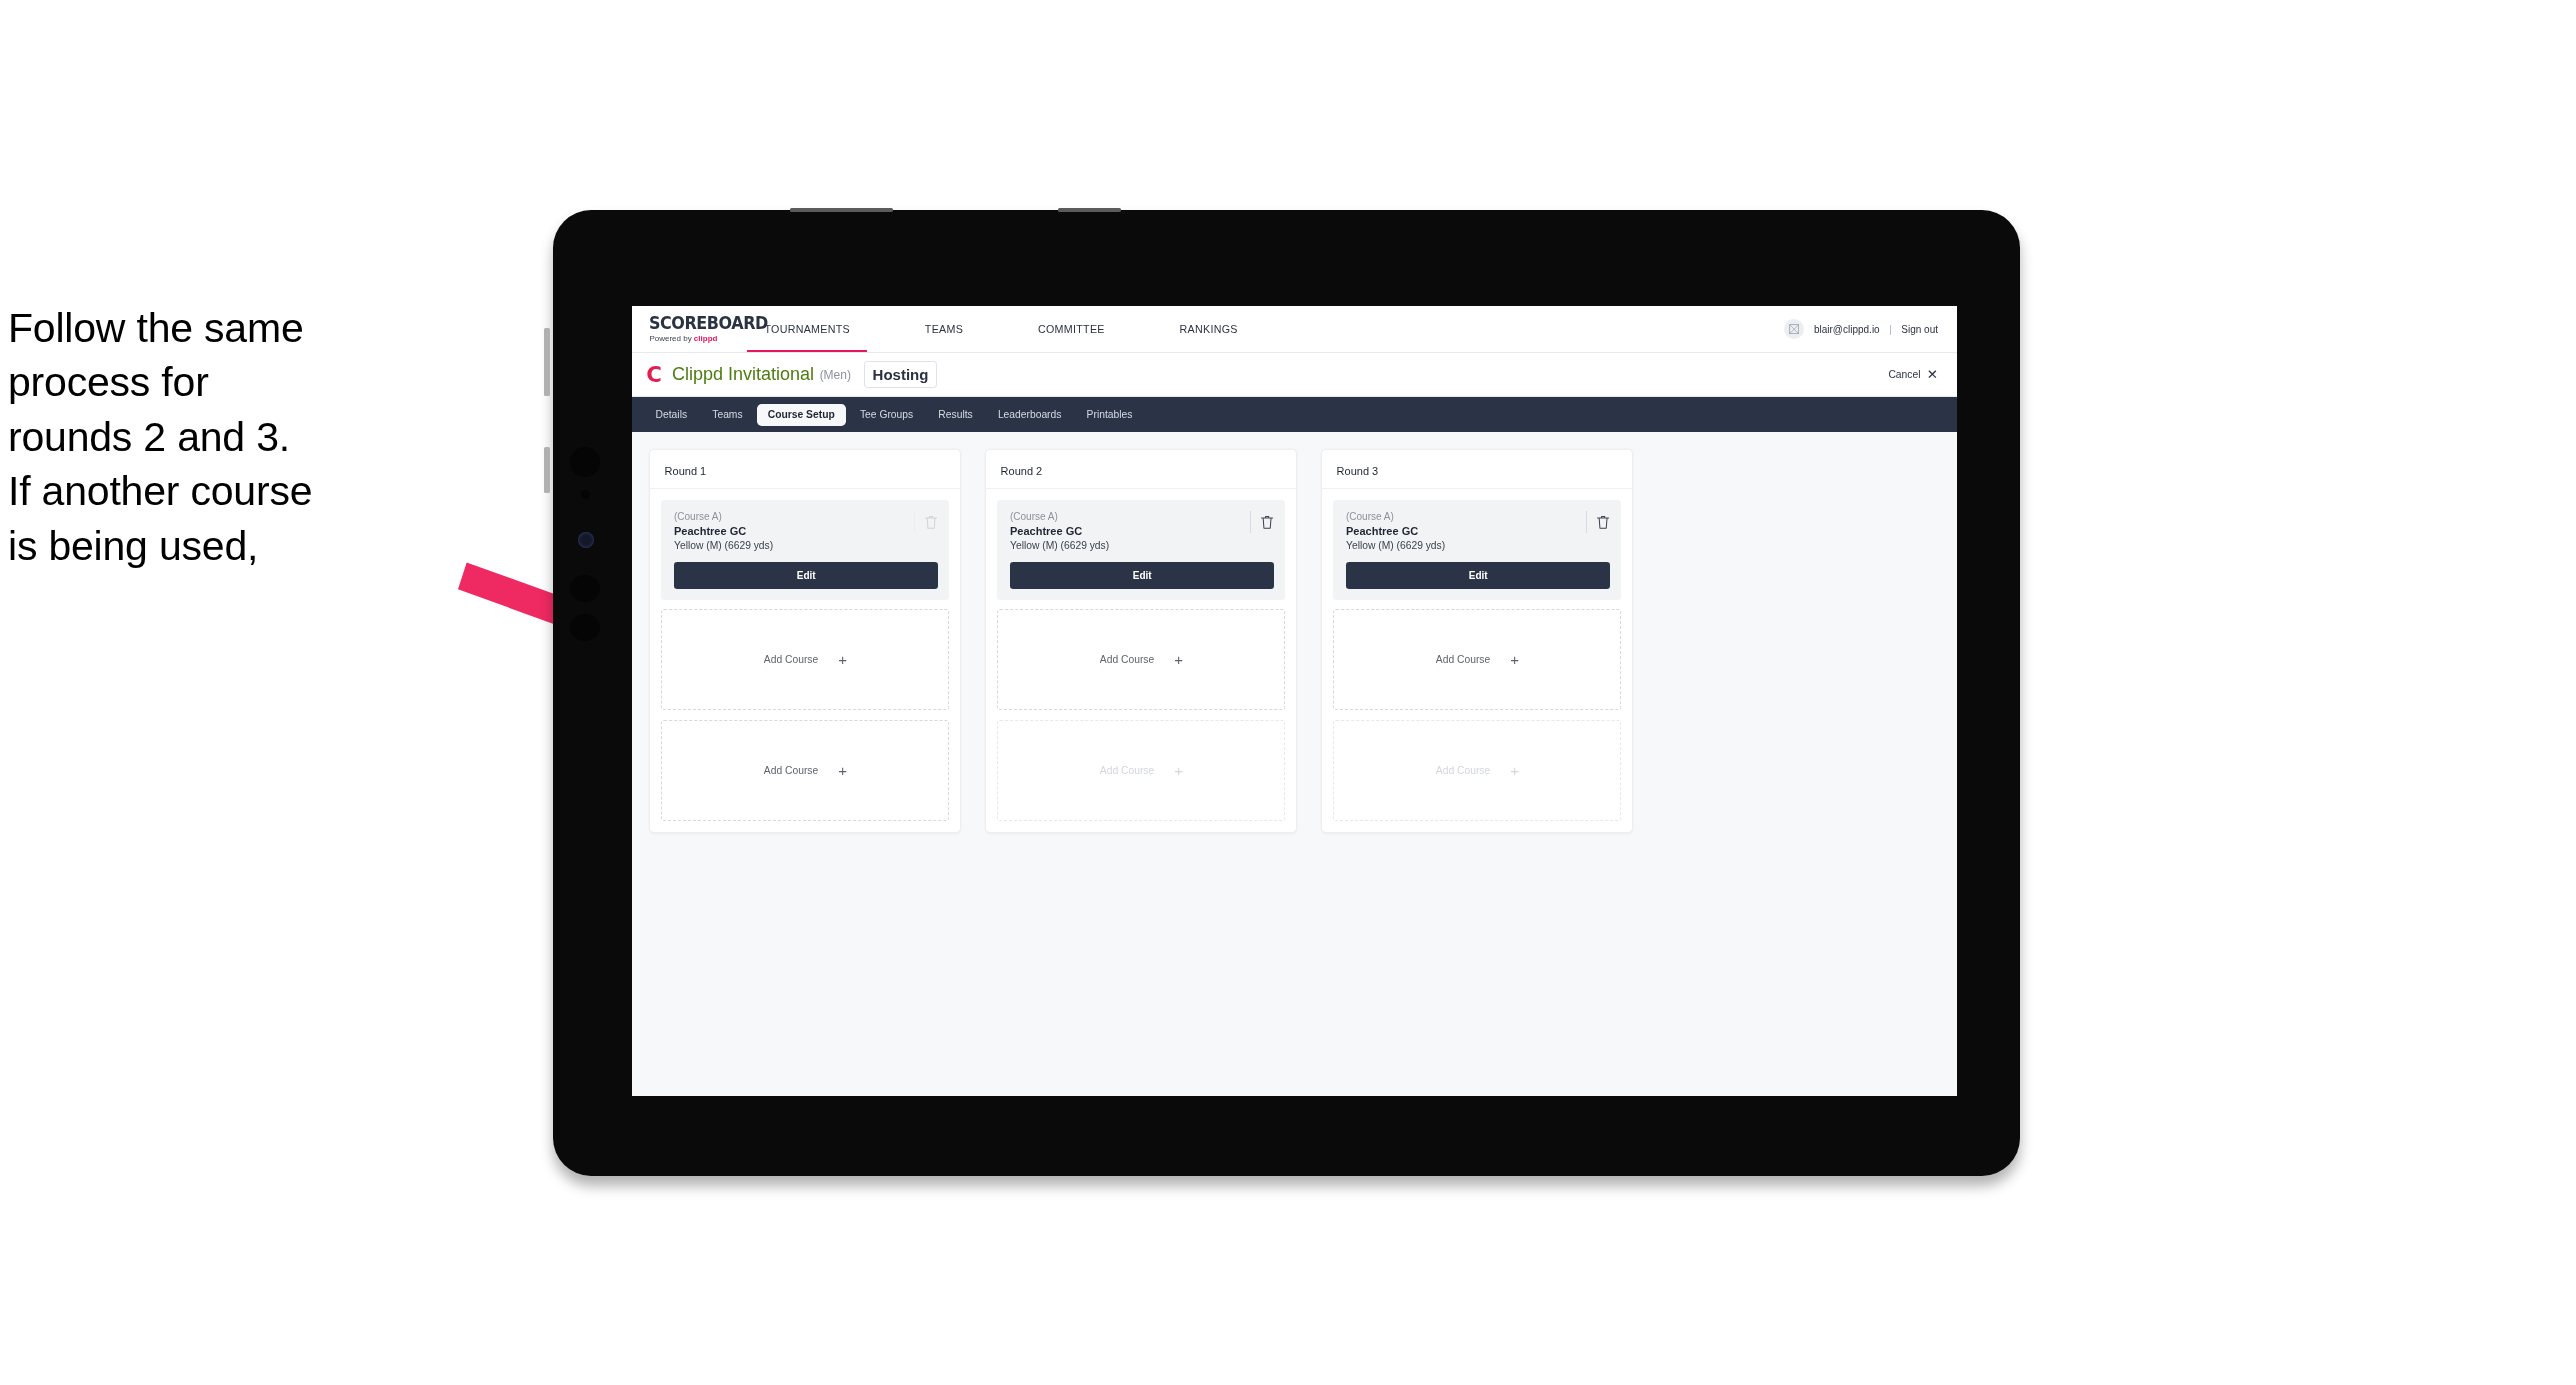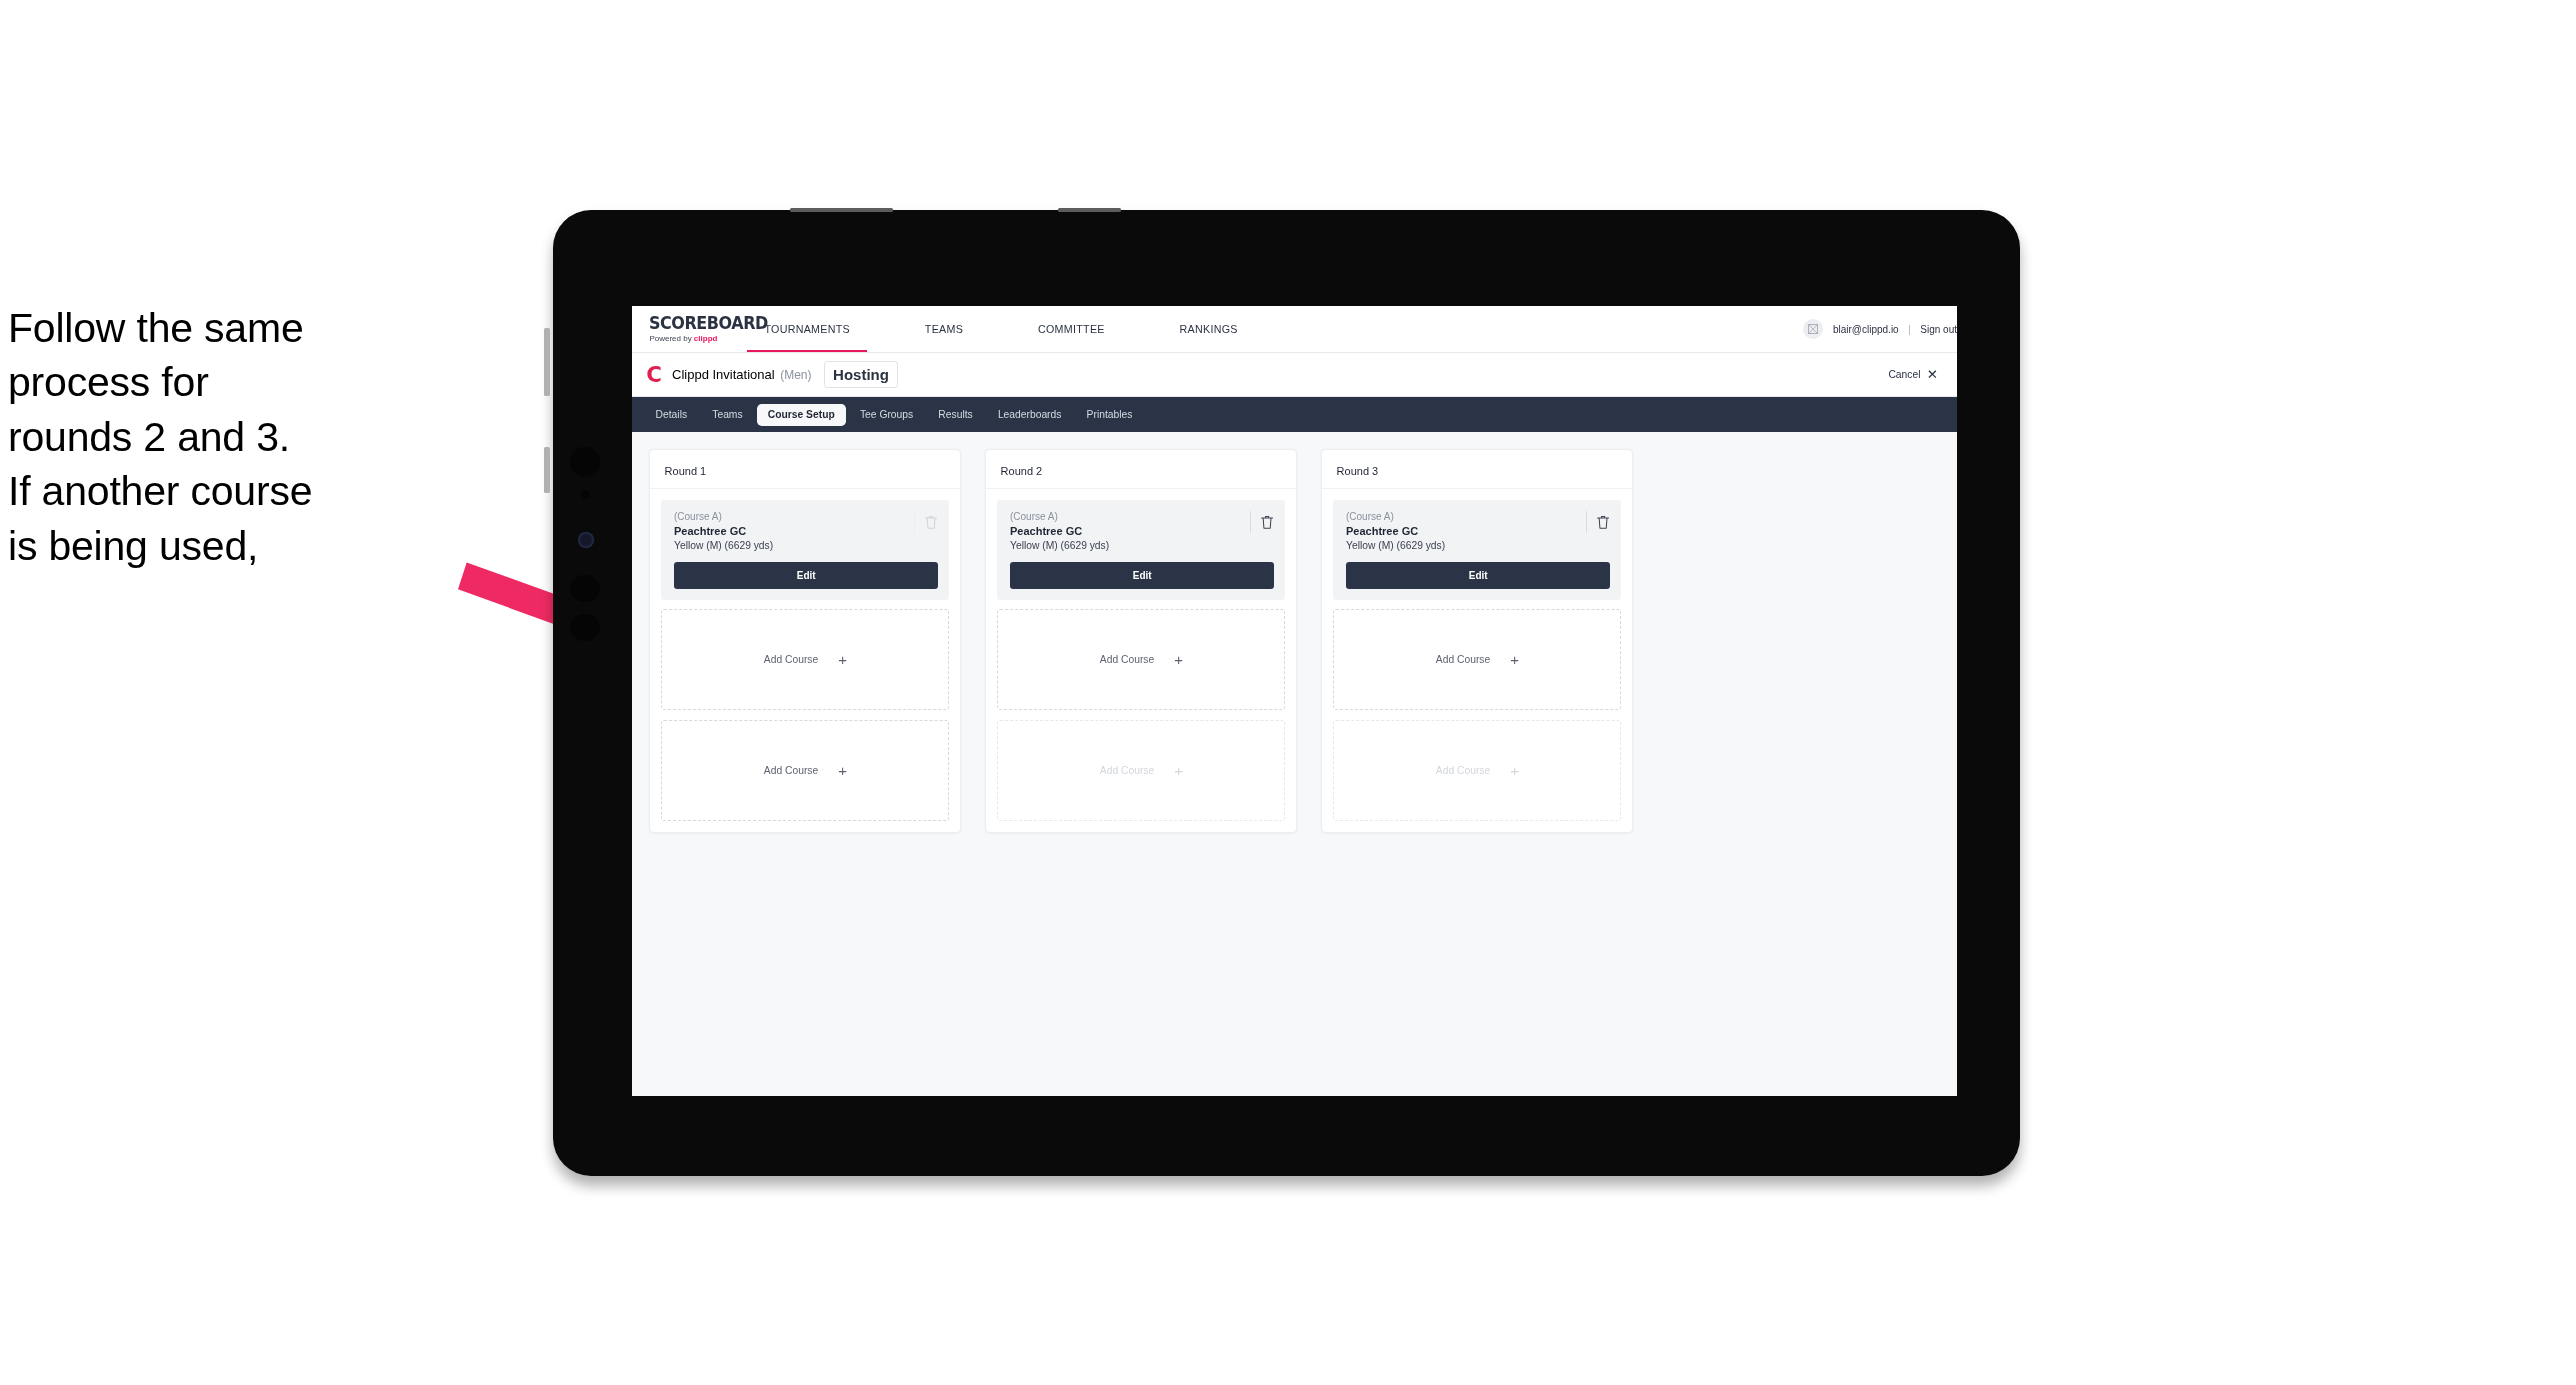"blair@clippd.io" #account { padding-right: none -> 19px }
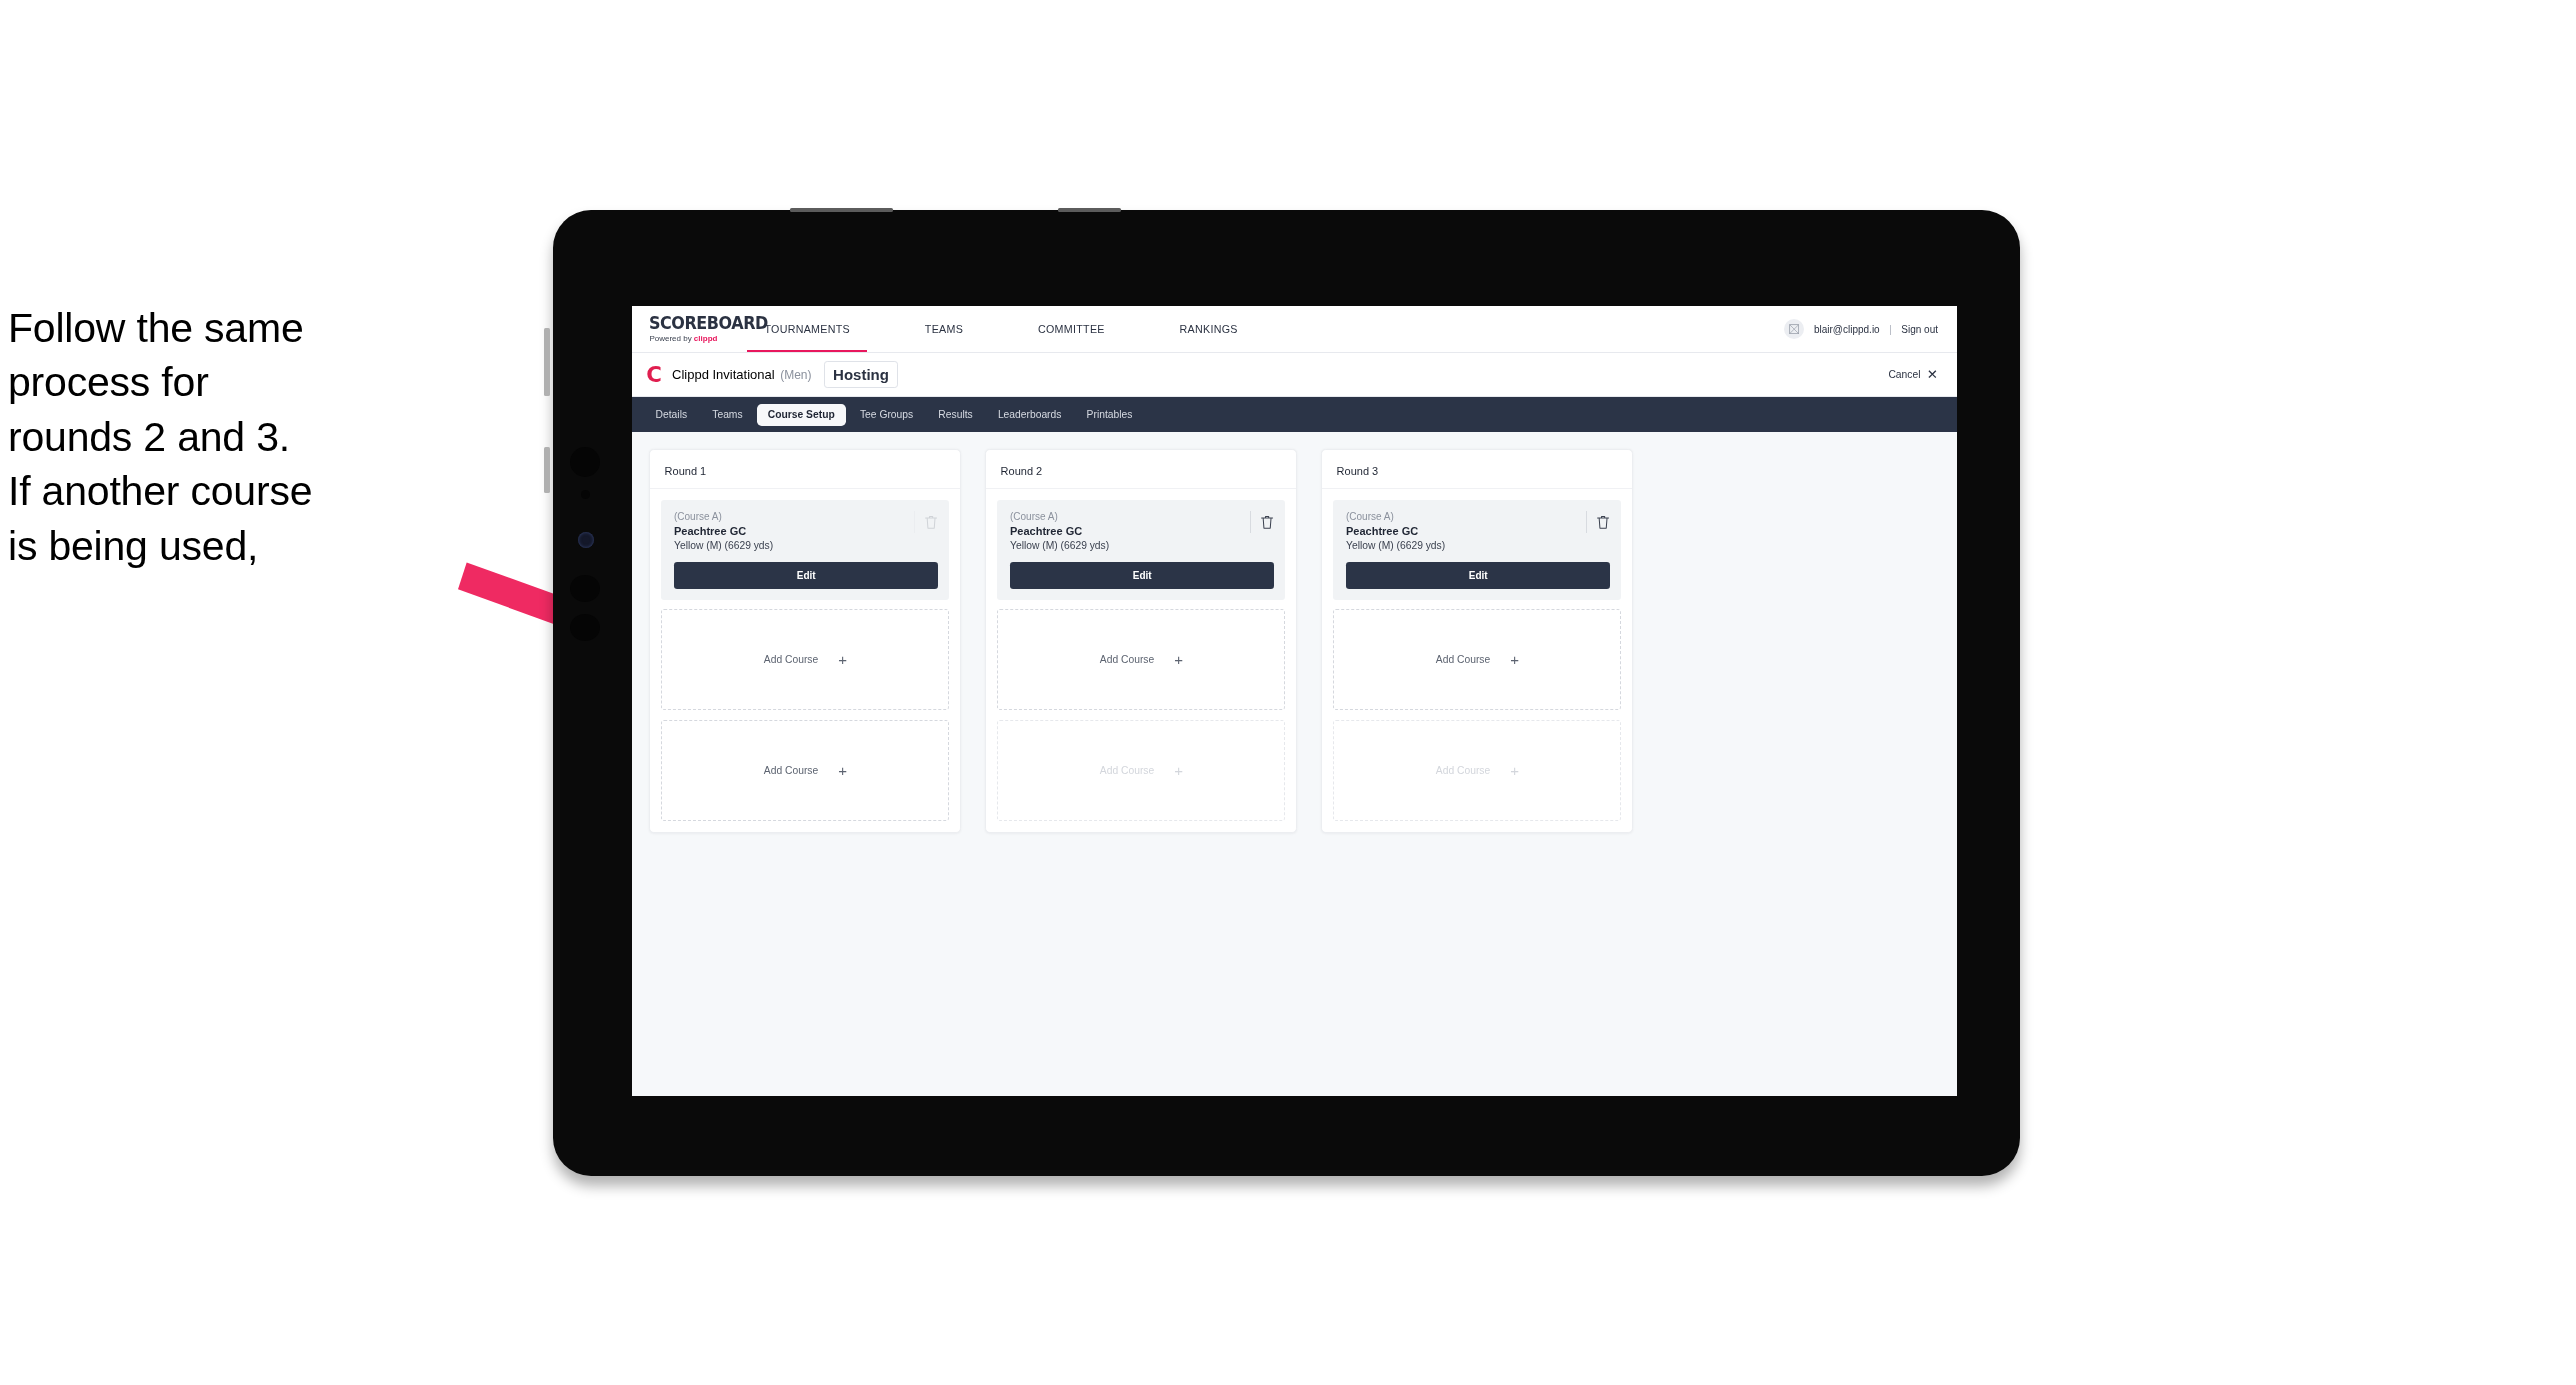"Clippd Invitational" #tname { color: #000000 -> #4d7c0f; font-size: 13px -> 18px }
